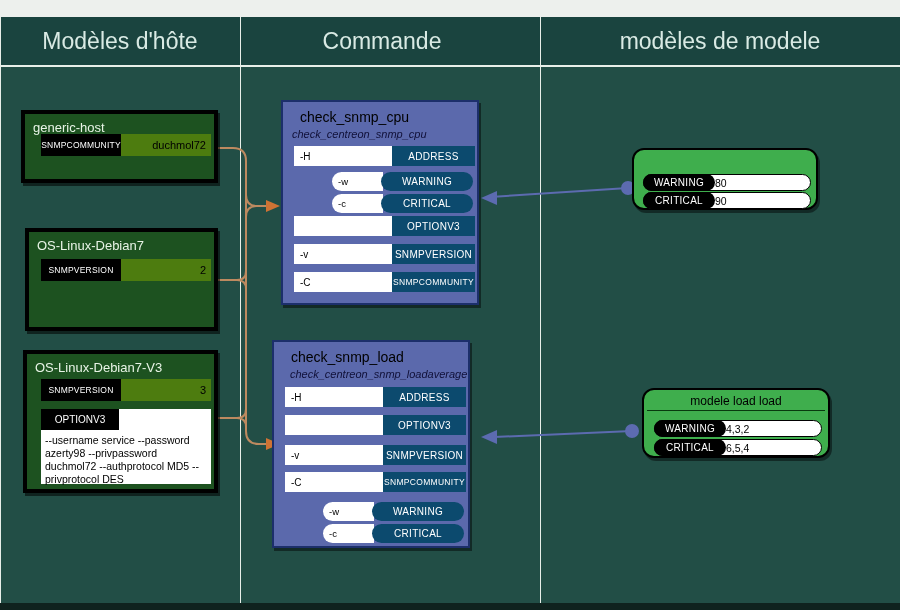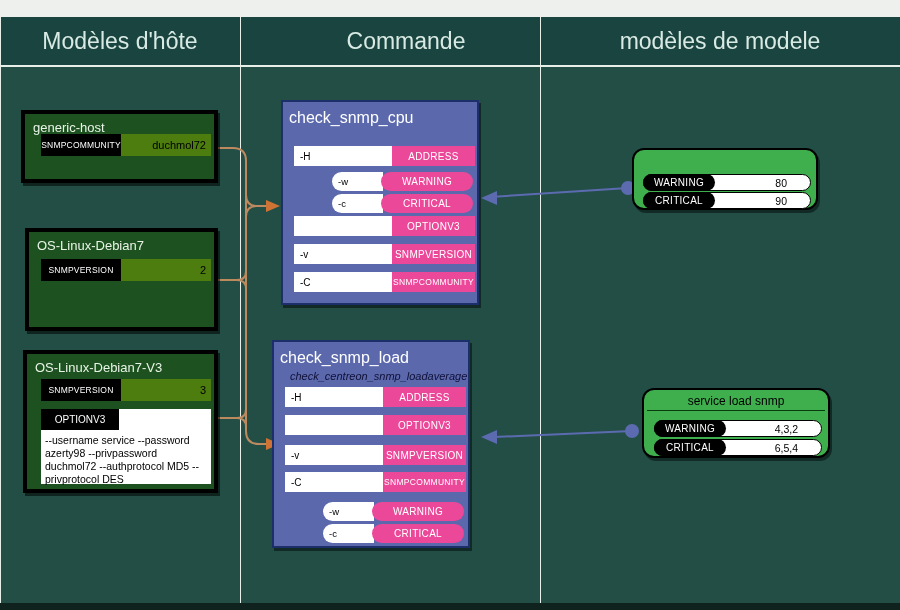"Commande" .col-header.c2 { left: 256px -> 232px }
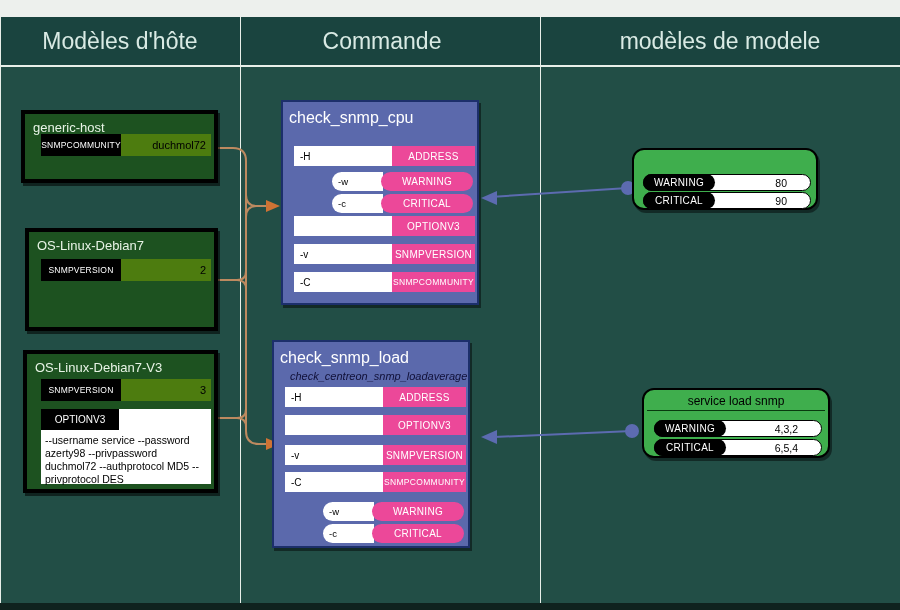"check_snmp_cpu" .cmd-title { color: #ffffff -> #000000; font-size: 16px -> 14px; padding: 7px 0 0 6px -> 7px 0 0 17px }
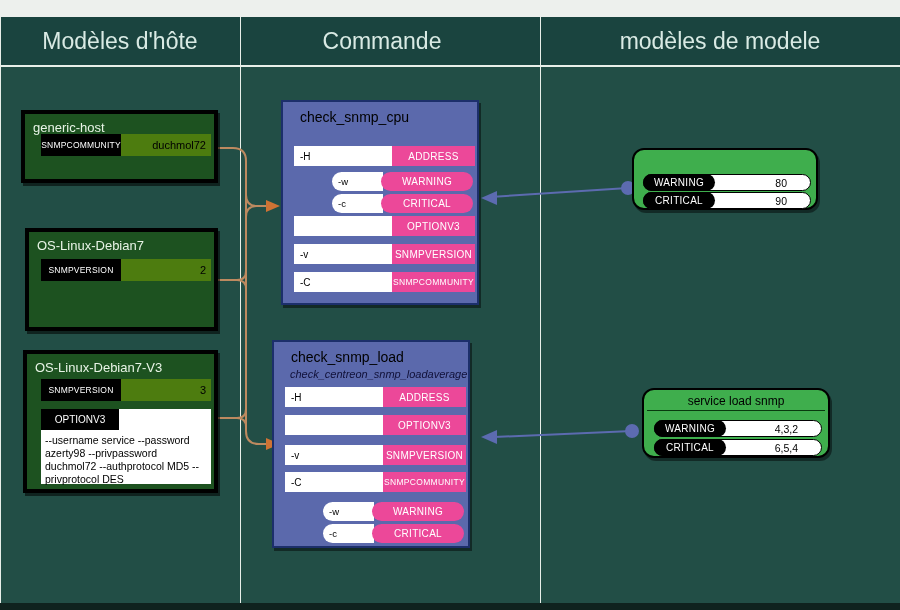"check_centreon_snmp_cpu" div.cmd-subtitle { html: none -> <div>check_centreon_snmp_cpu</div> }
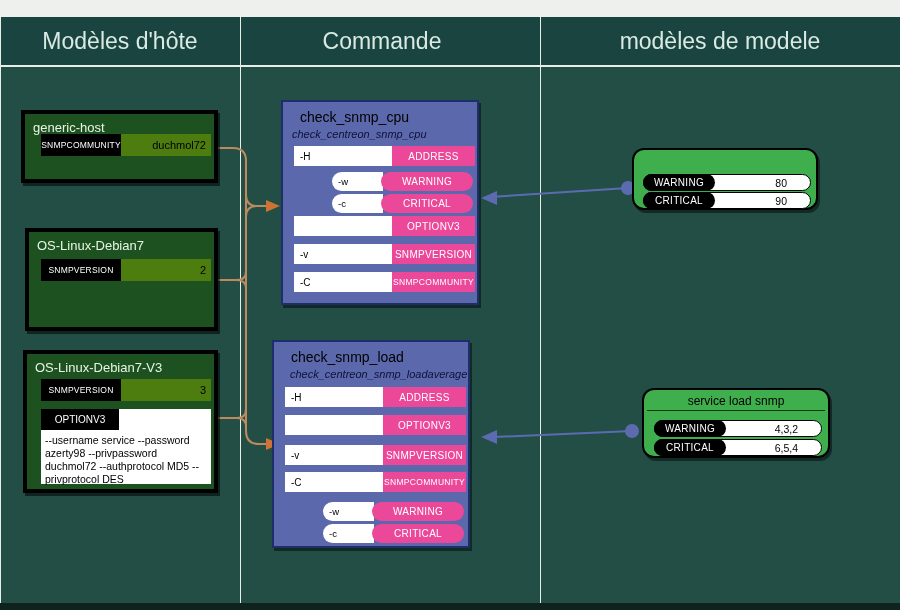"ADDRESS" .cmd-name { background: #ec4899 -> #0c4a6e }
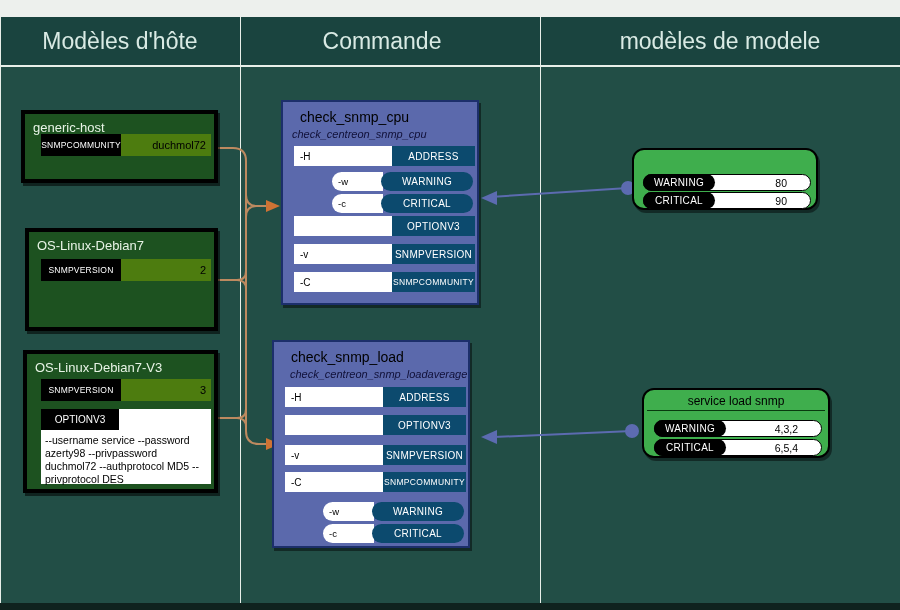"80" .svc-value { padding-right: 23px -> 7px; text-align: right -> none }
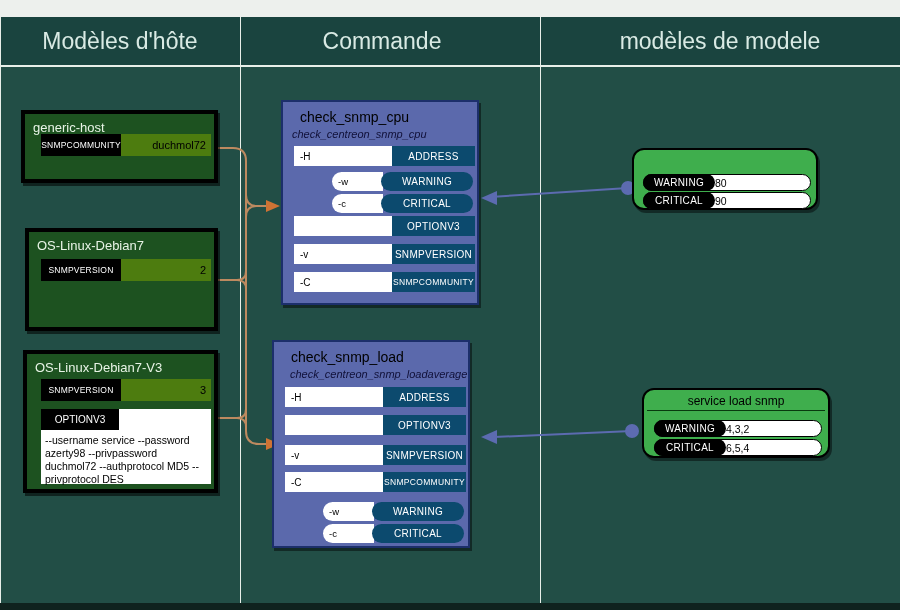"service load snmp" div.svc-title { text: service load snmp -> modele load load }
